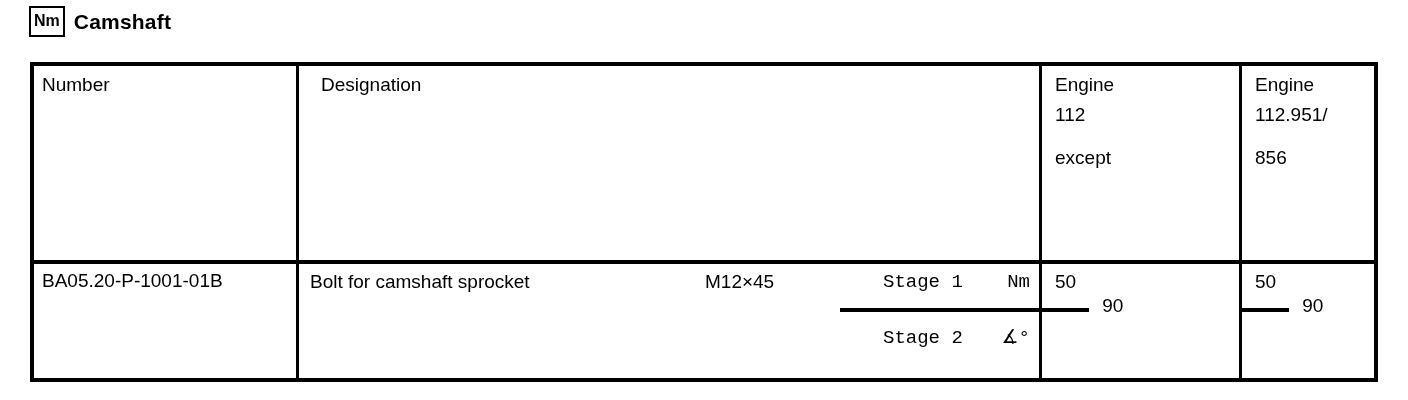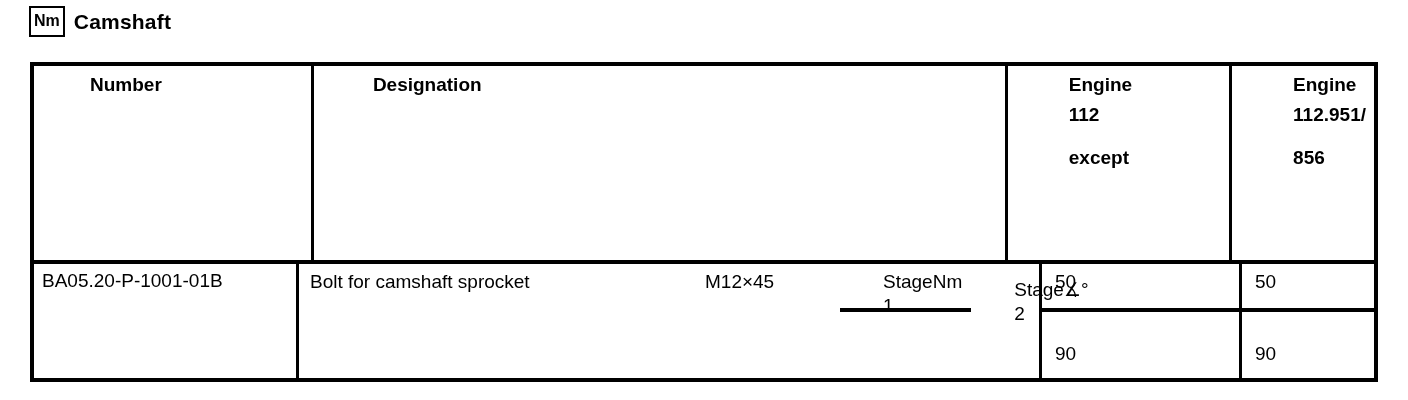"Number" .hcell { font-weight: 700 -> 400; margin-left: 48px -> none }
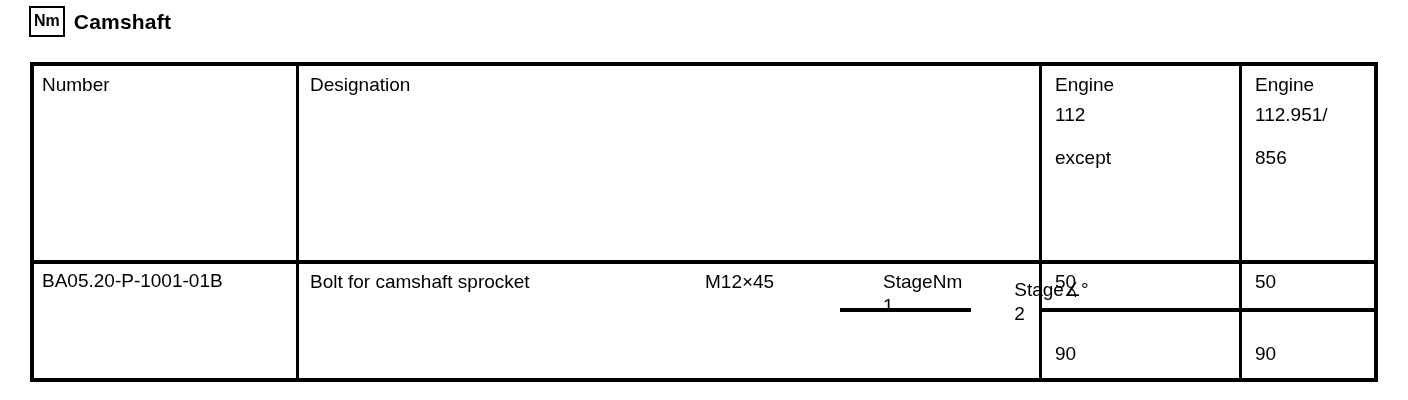"Designation" .hcell.pad11 { padding-left: 11px -> 22px }
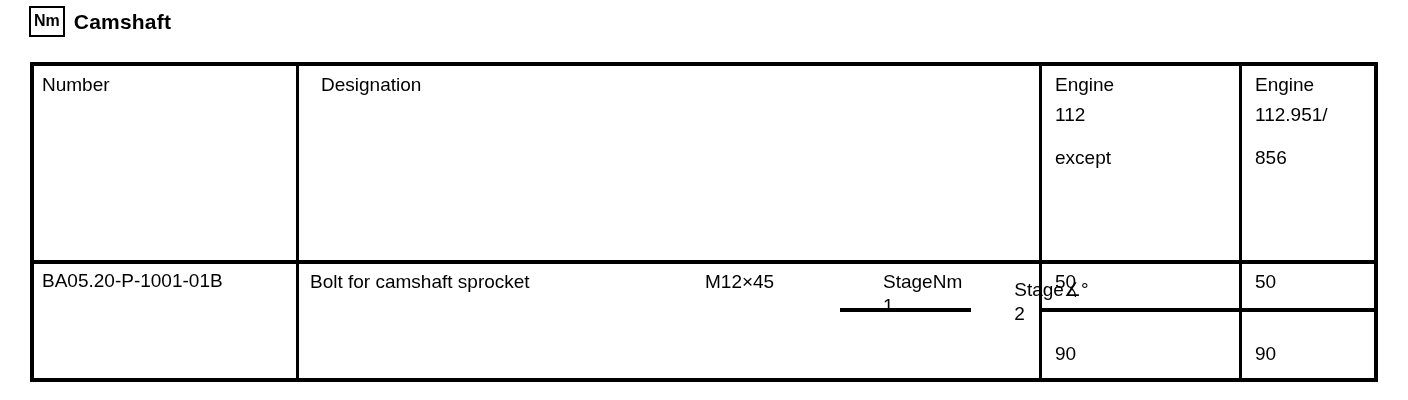"Stage 1" .stage-area { flex-direction: row -> column; font-family: none -> Liberation Mono, monospace }
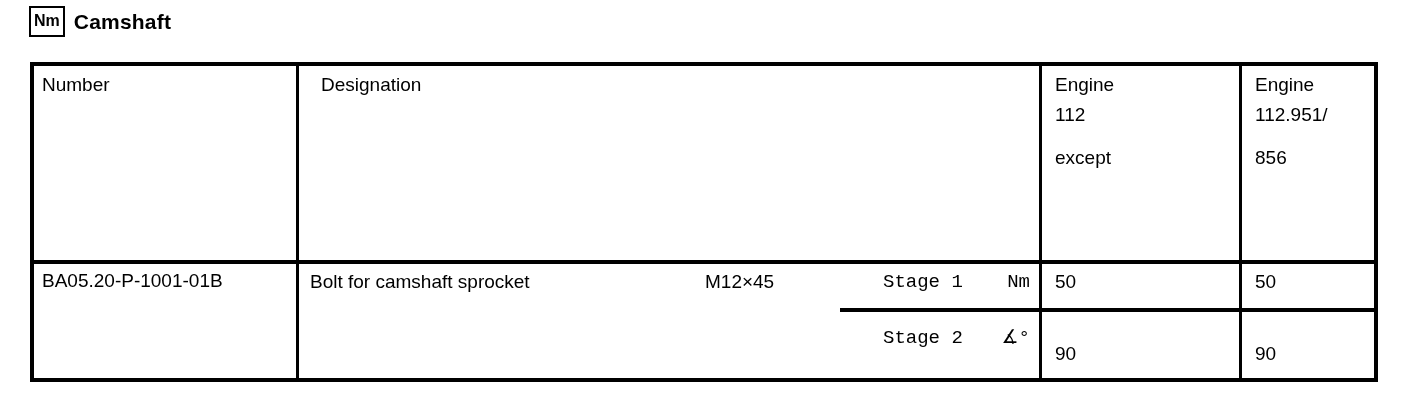"50" .value-col { flex-direction: column -> row }
